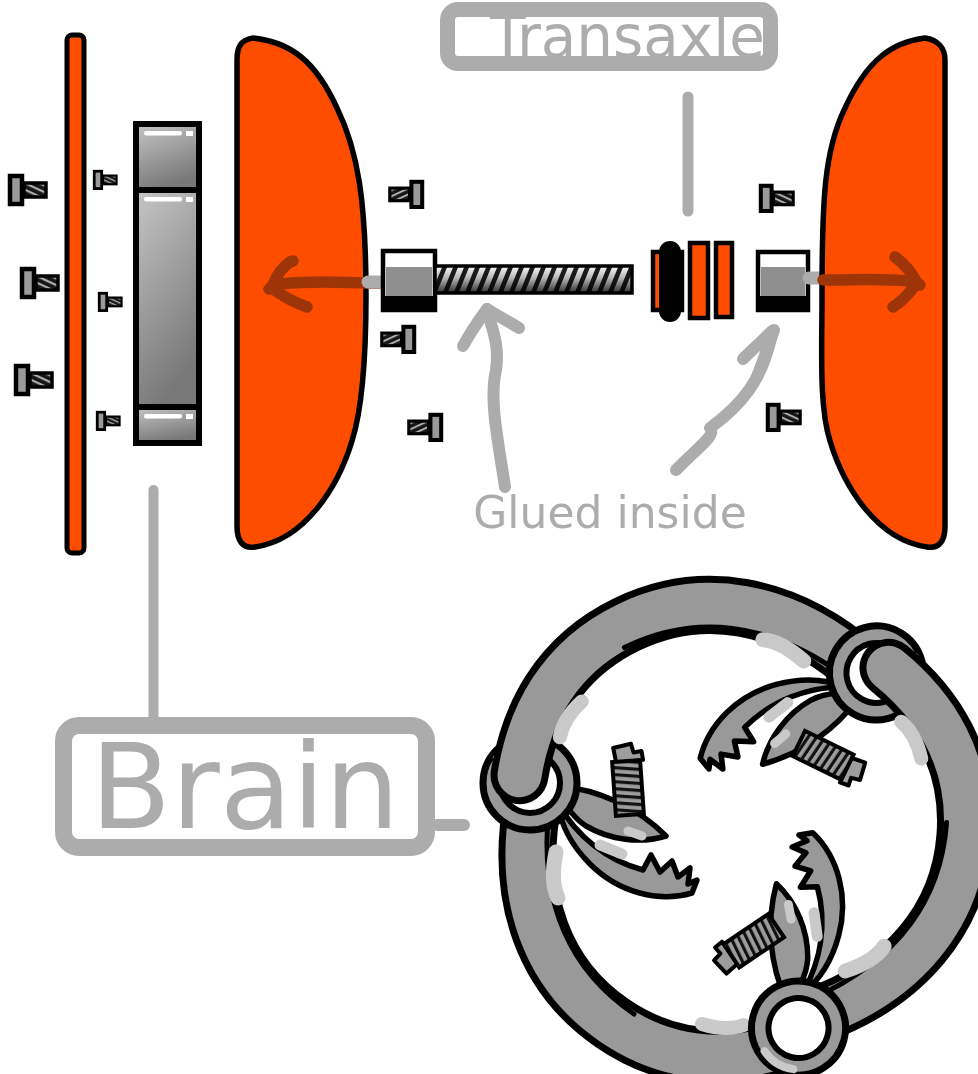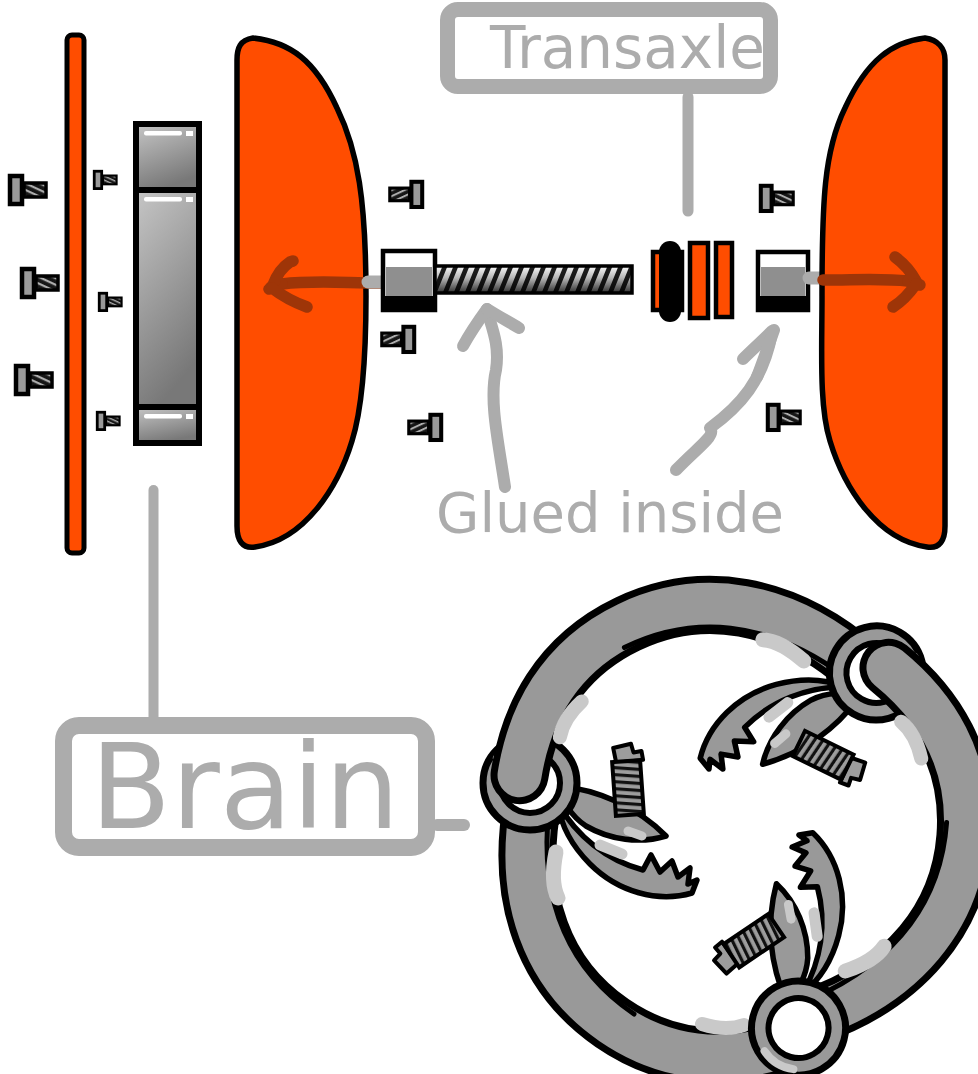"Transaxle" #transaxle-box { height: 92px -> 69px }
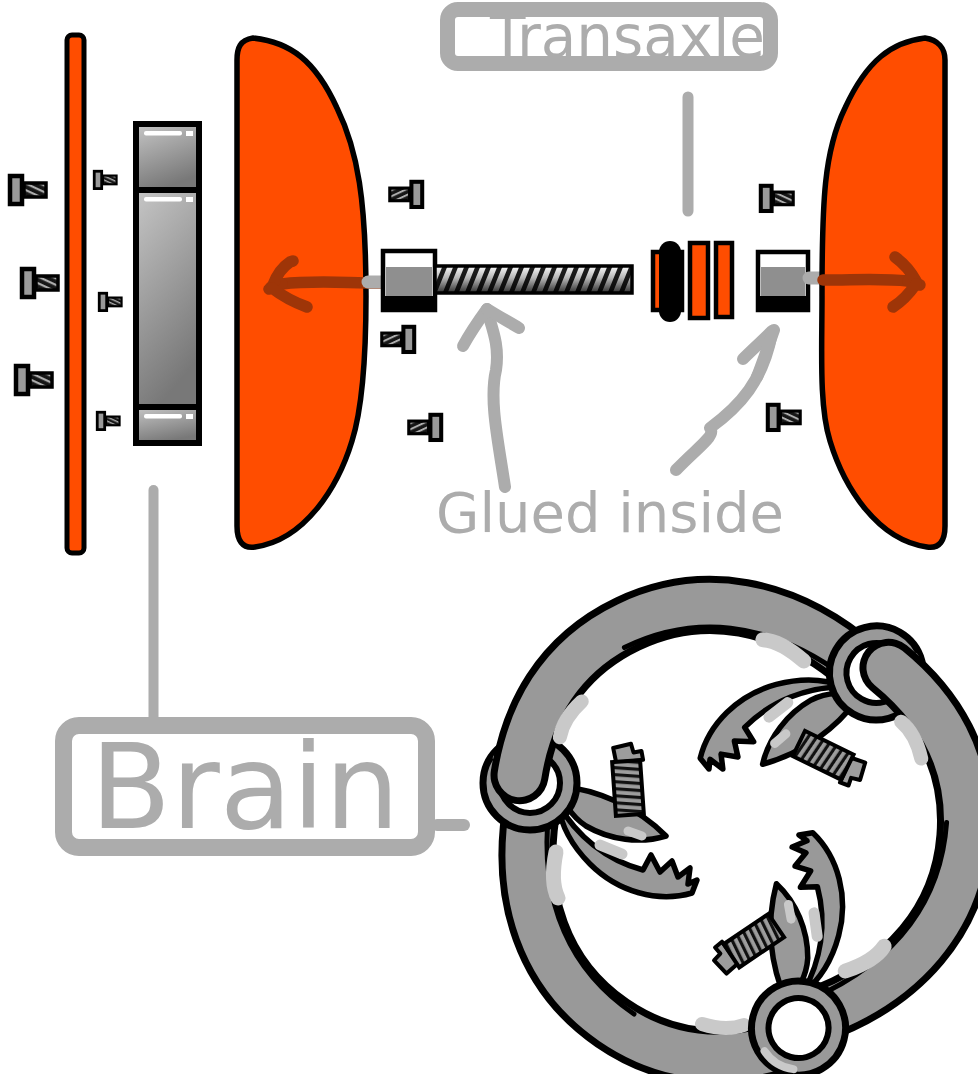"Glued inside" #glued-label { font-size: 56px -> 44px }
